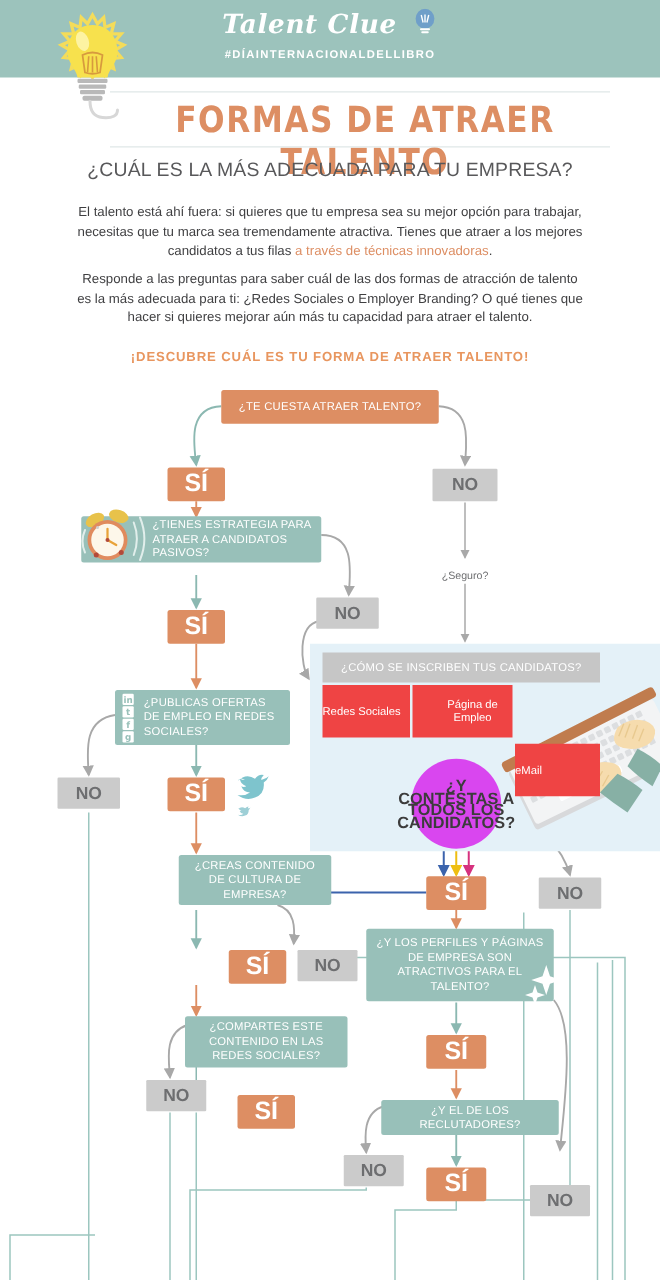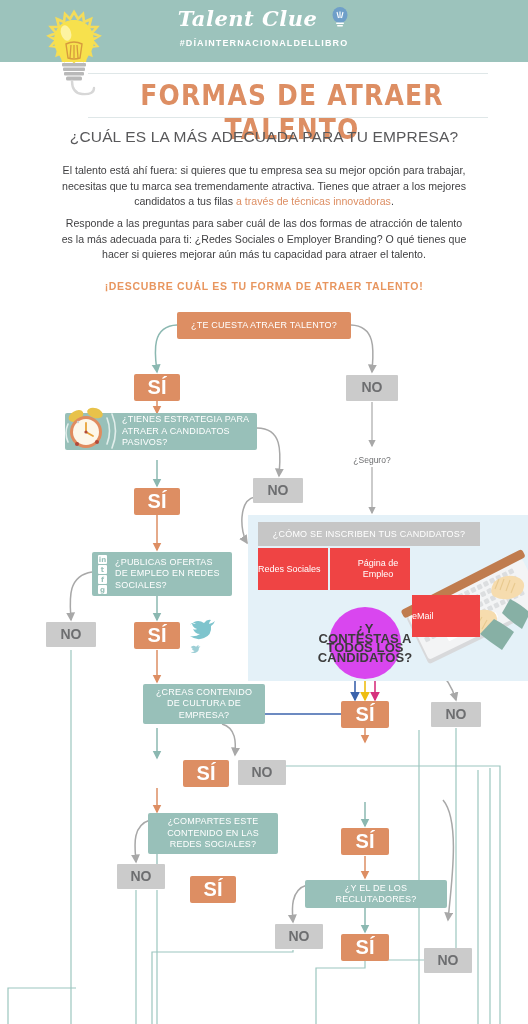"¿Y LOS PERFILES Y PÁGINAS" div.node { html: none -> <div> <span>¿Y LOS PERFILES Y PÁGINAS DE EMPRESA SON ATRACTIVOS PARA EL TALENTO?</span> </div> }
